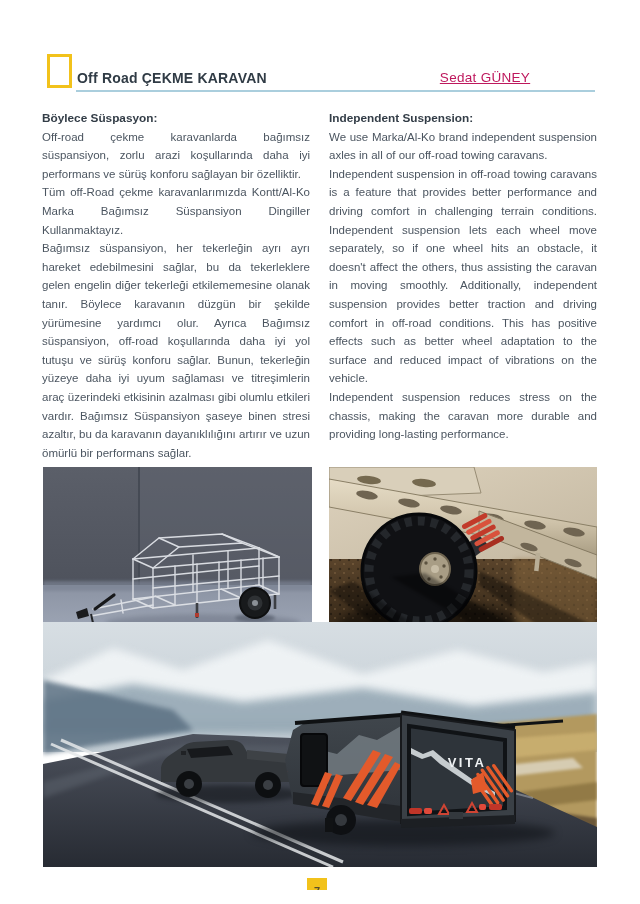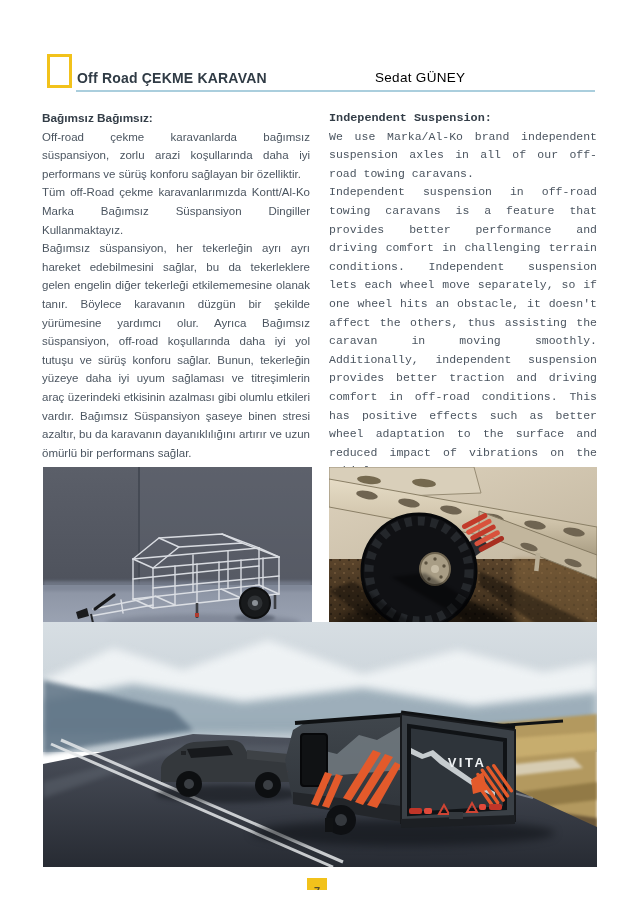"Sedat GÜNEY" .hdr-author { color: #000000 -> #be185d; text-align: left -> center; text-decoration: none -> underline }
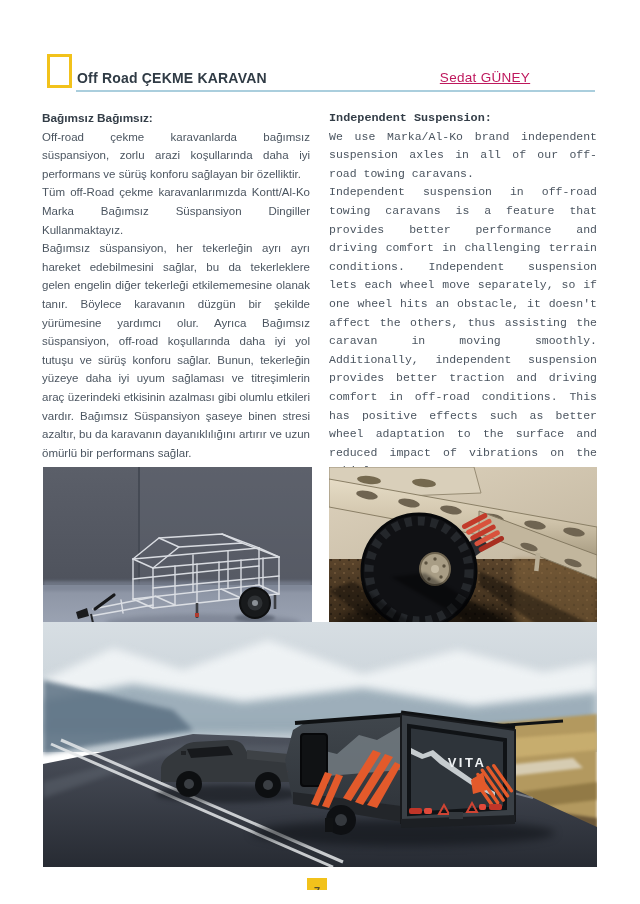"Bağımsız Bağımsız:" h3 { text: Bağımsız Bağımsız -> Böylece Süspasyon }
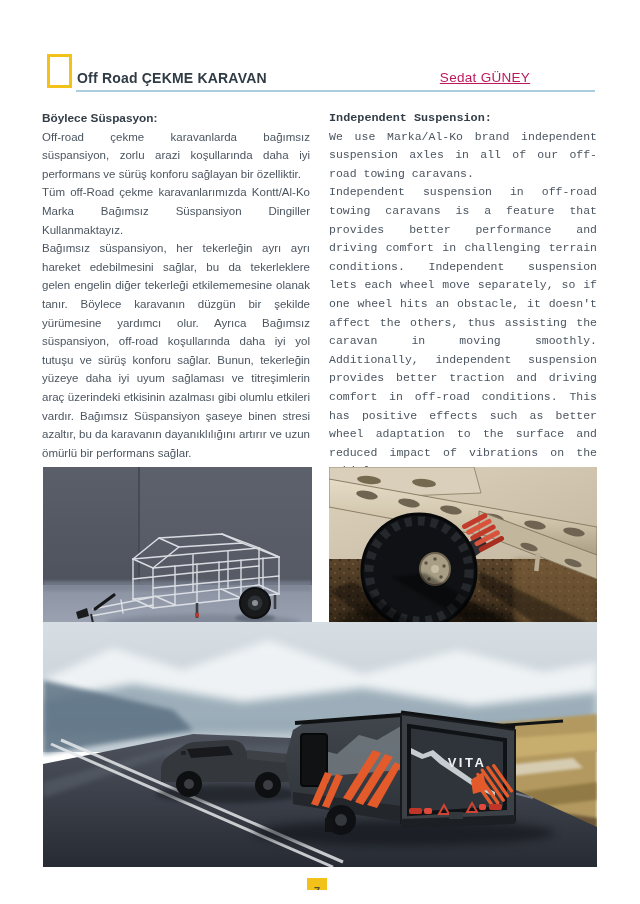"Independent Suspension:" .col-right { font-family: Liberation Mono, monospace -> none }
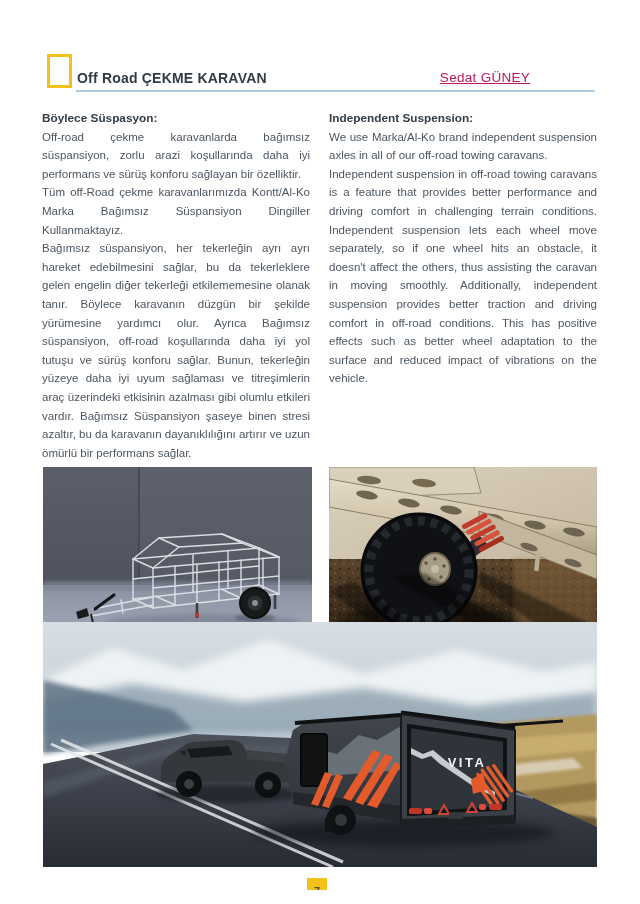"Independent suspension reduces stress on" p { html: none -> <p>Independent suspension reduces stress on the chassis, making the caravan more durable and providing long-lasting performance.</p> }
